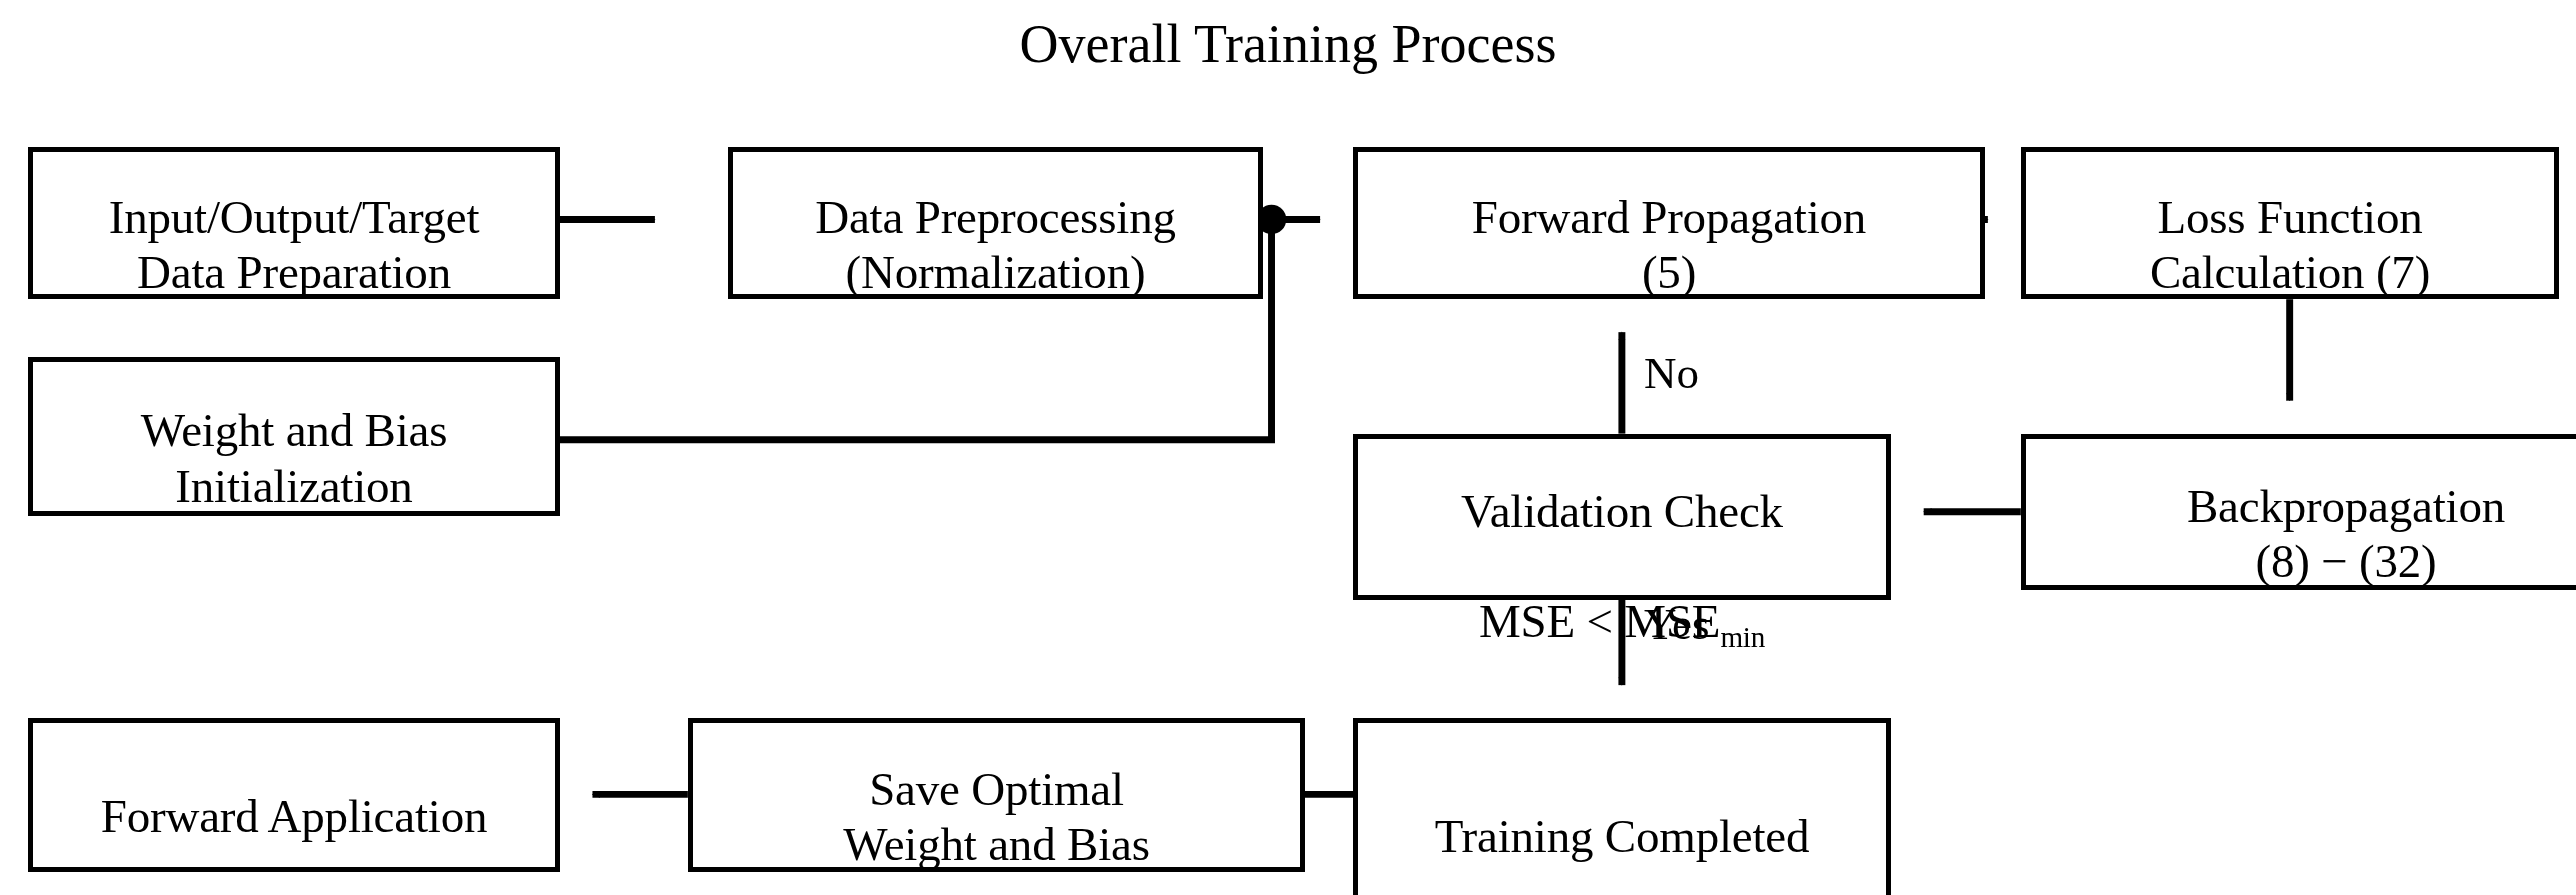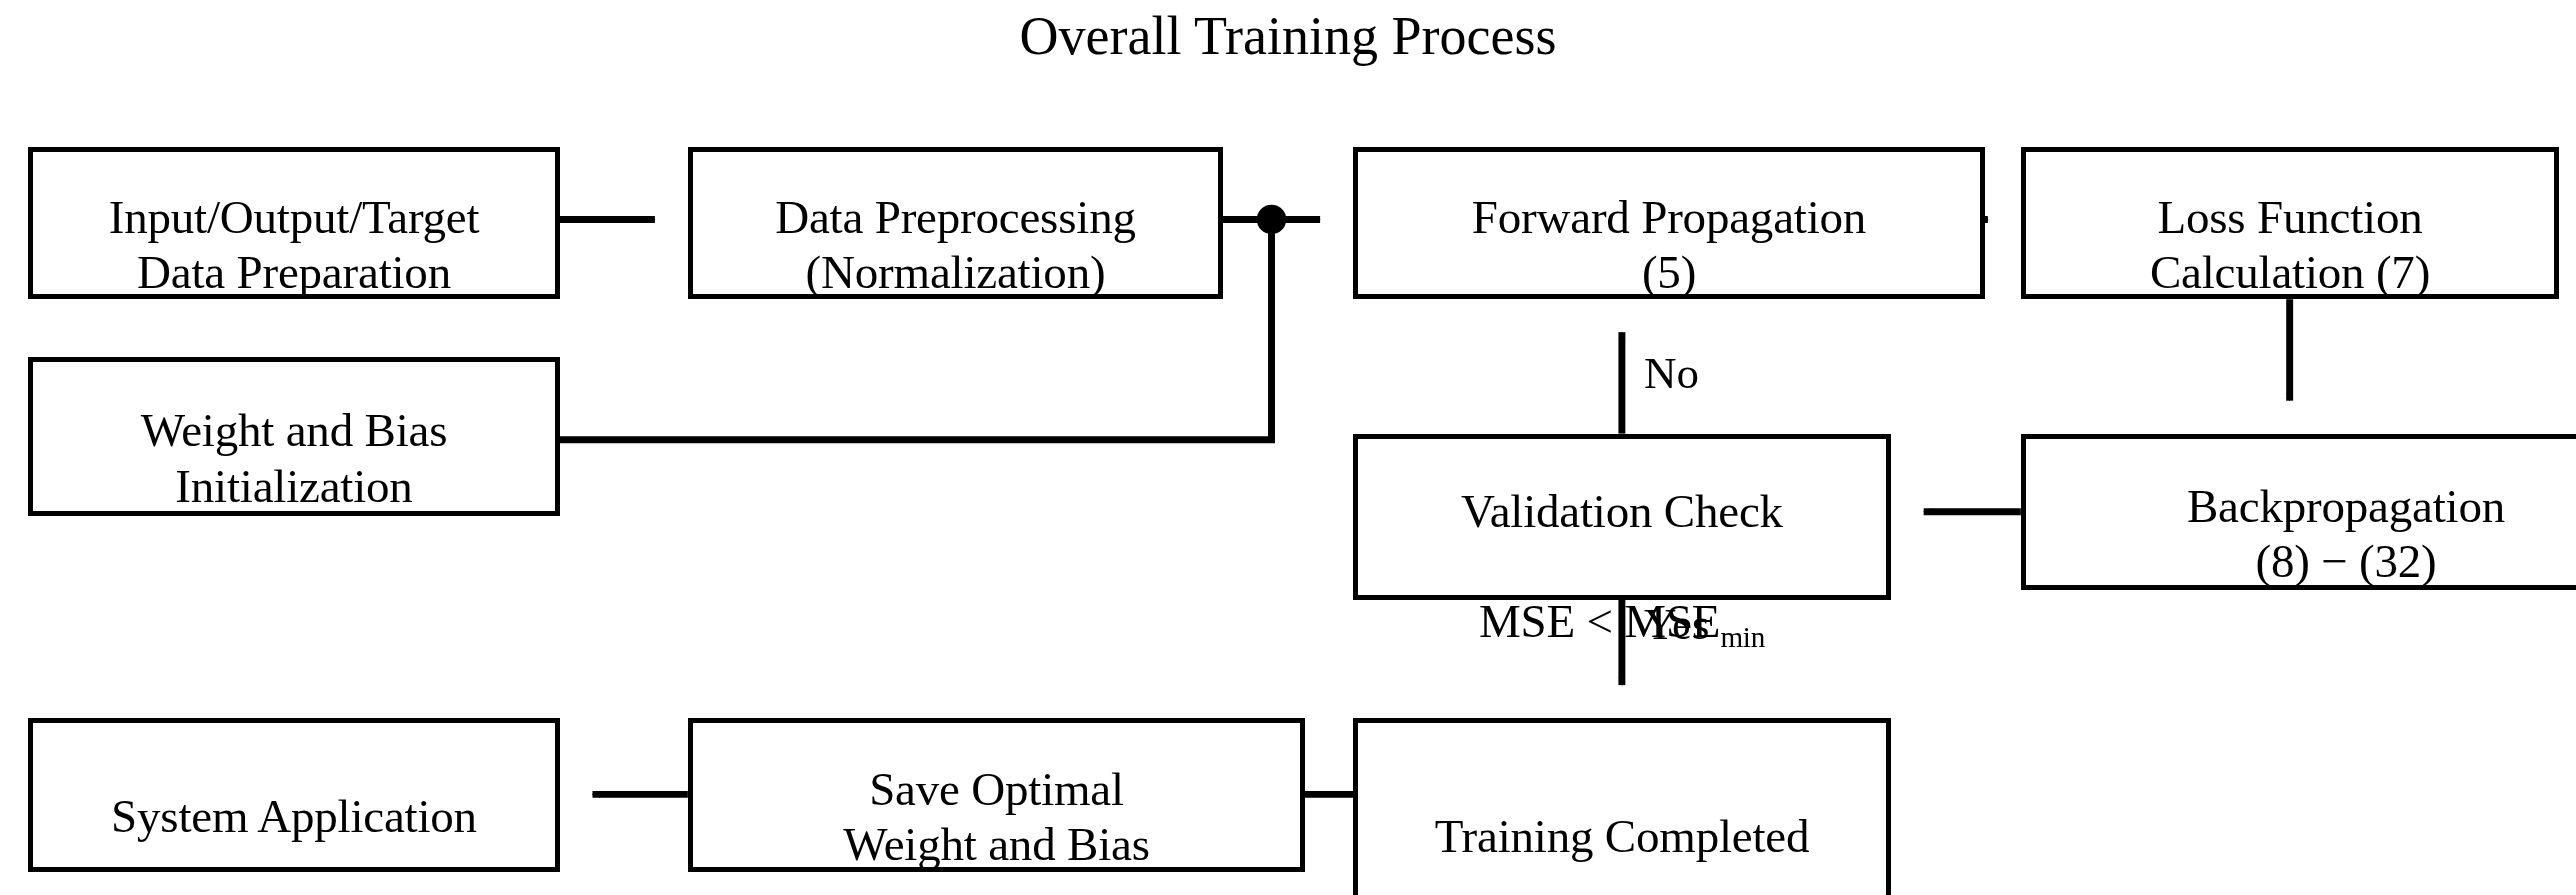"Overall Training Process" .diagram-title { margin-top: none -> 8px }
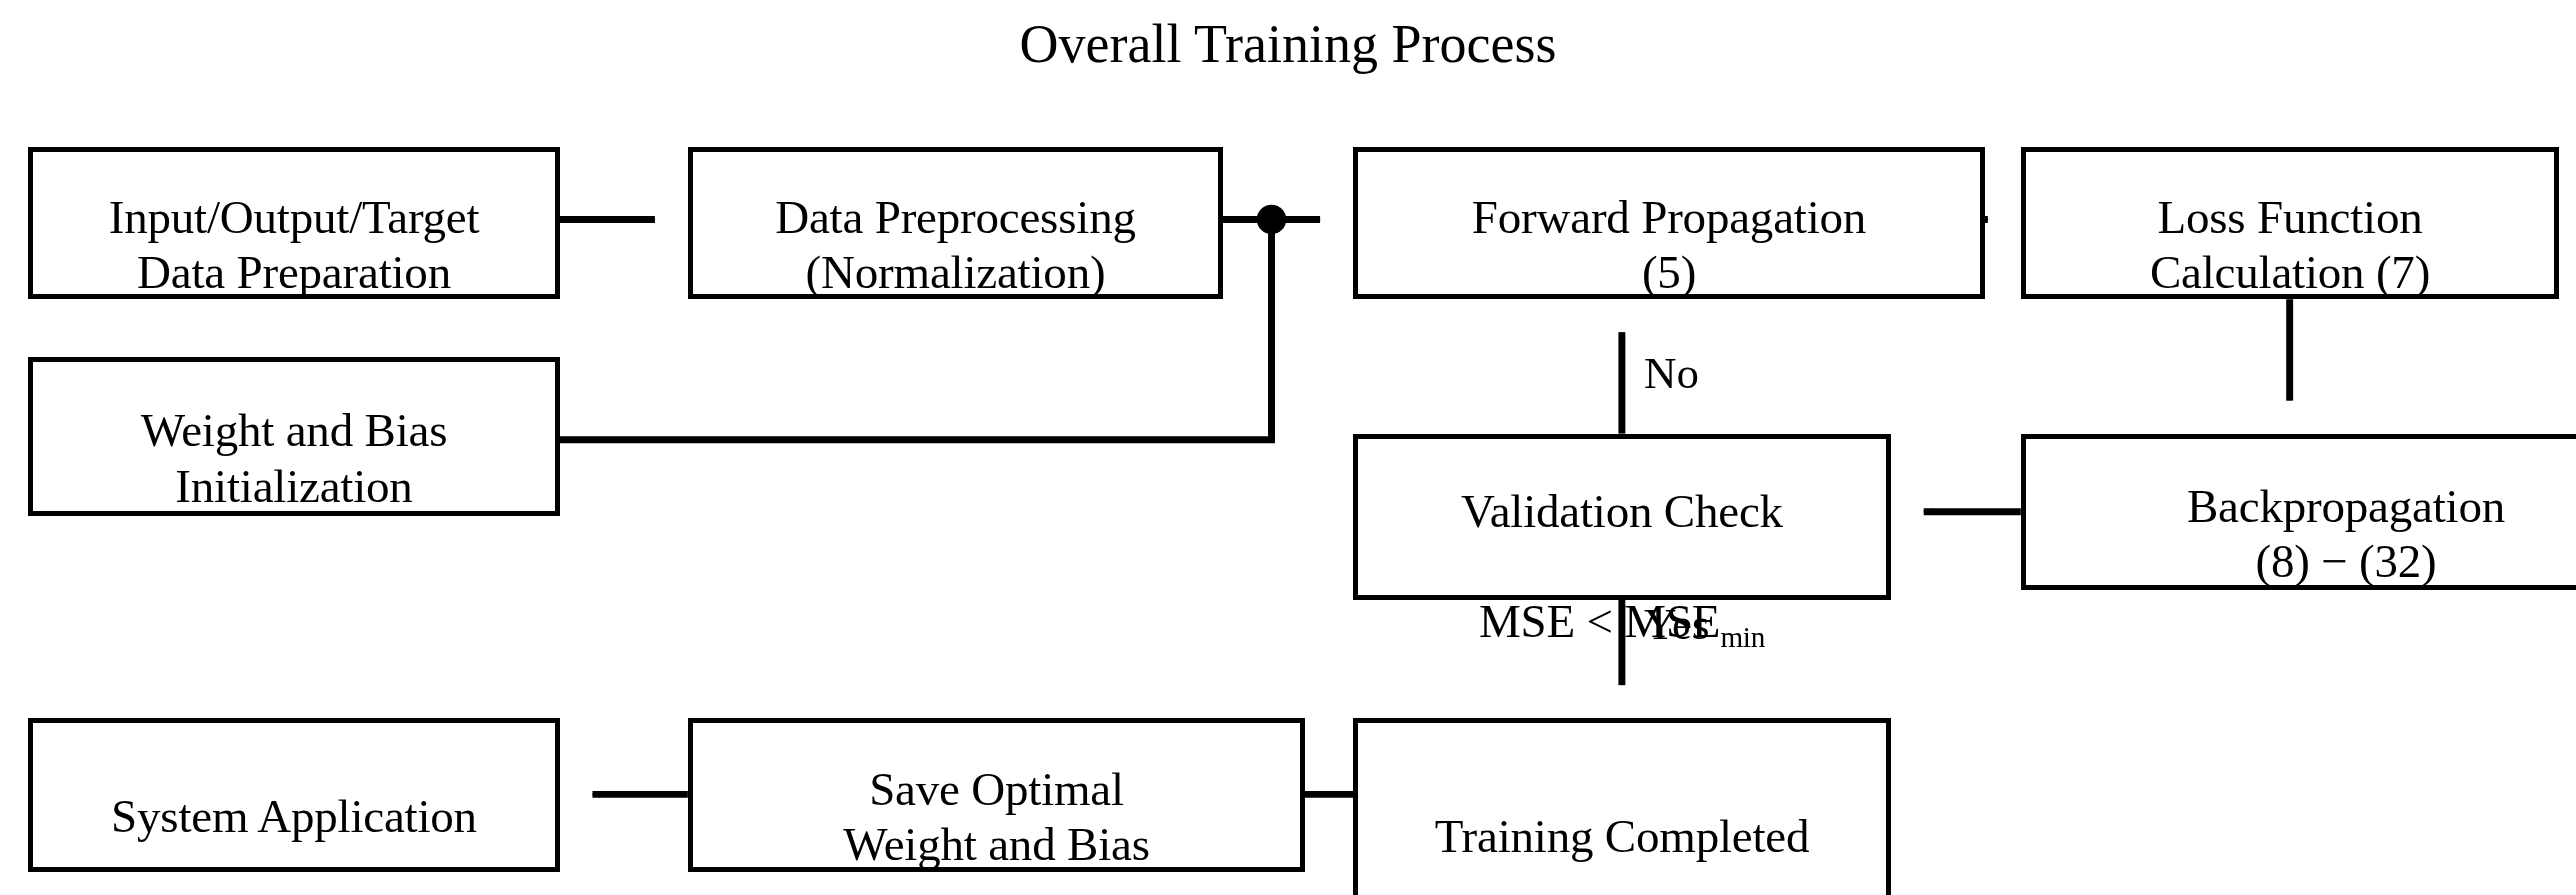"Data Preprocessing" div.node-box { left: 688px -> 728px }
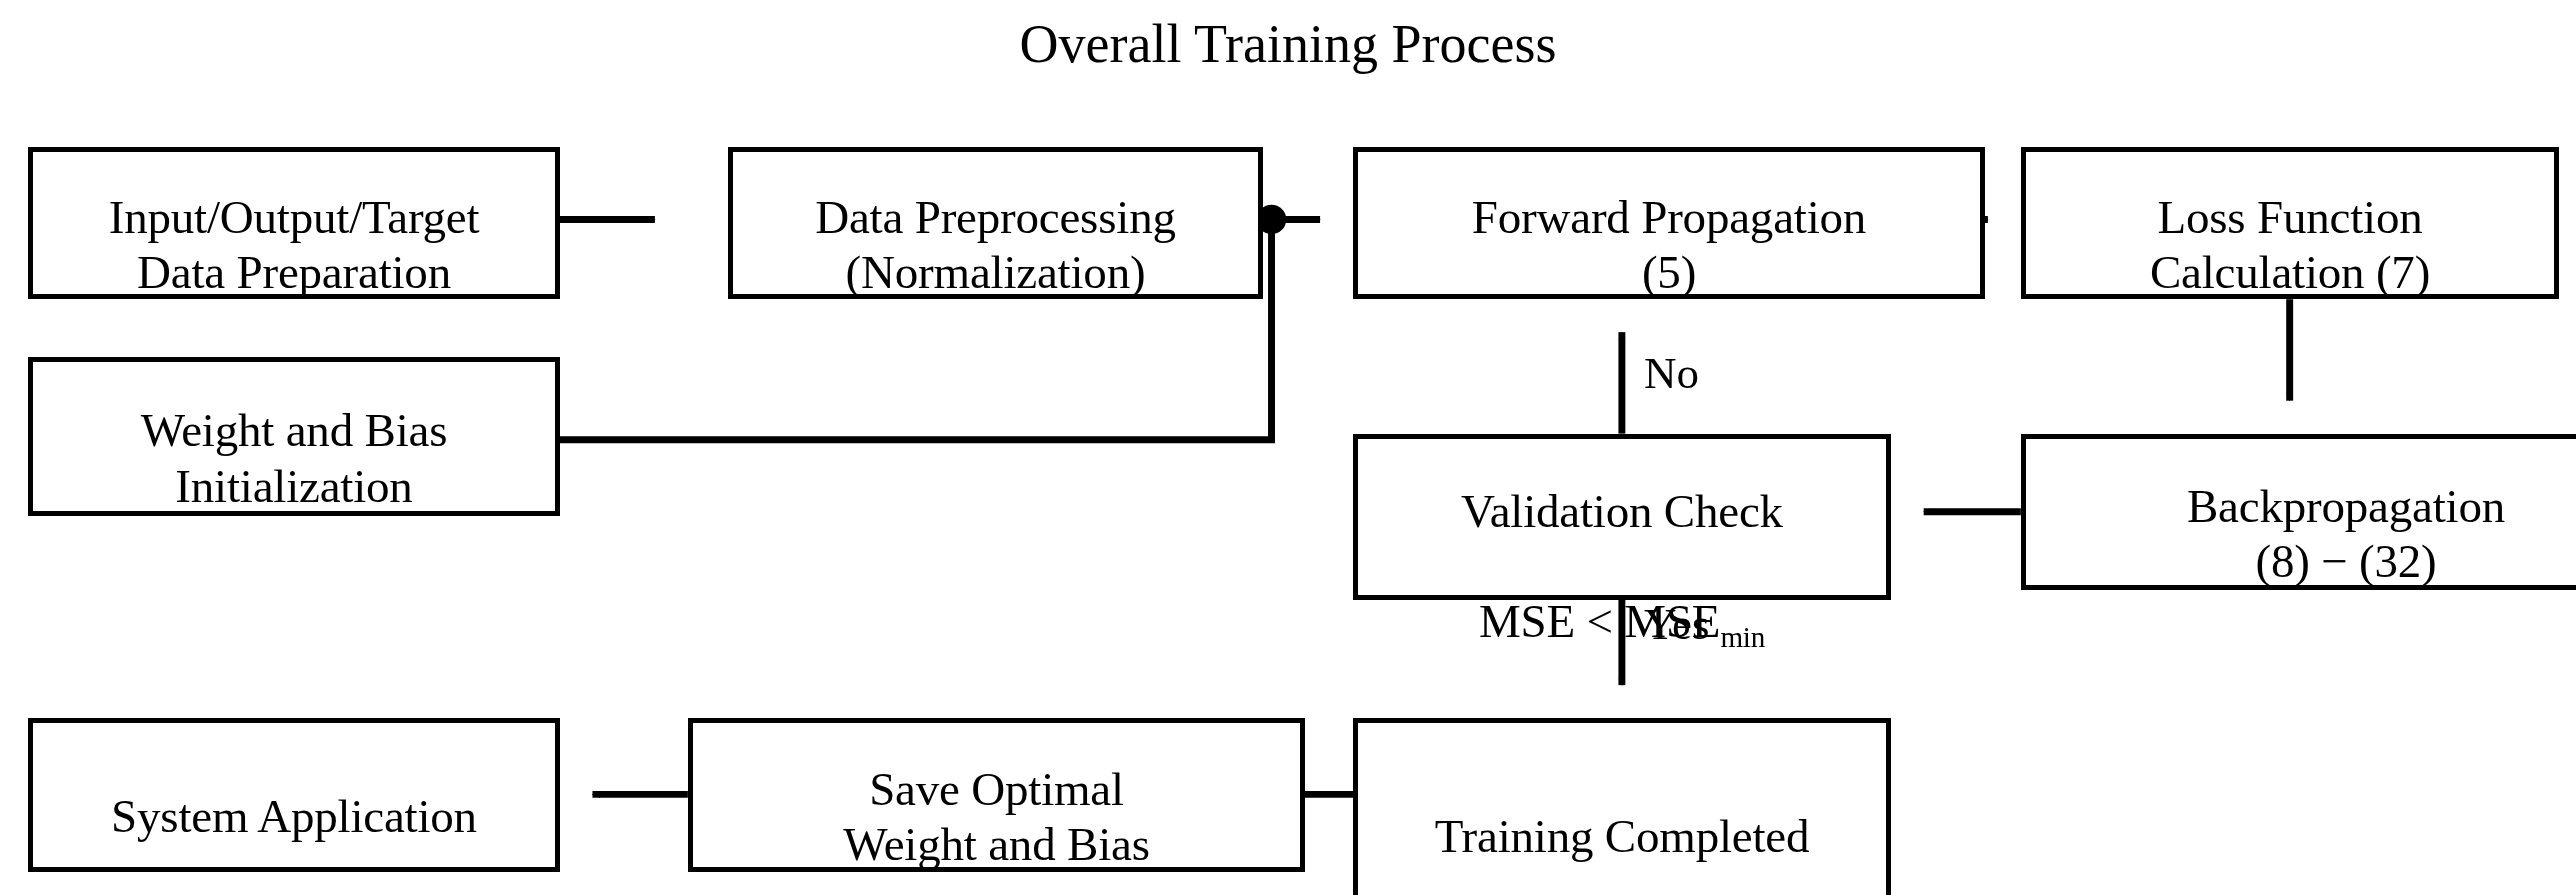"System Application" span.node-label { text: System -> Forward }
